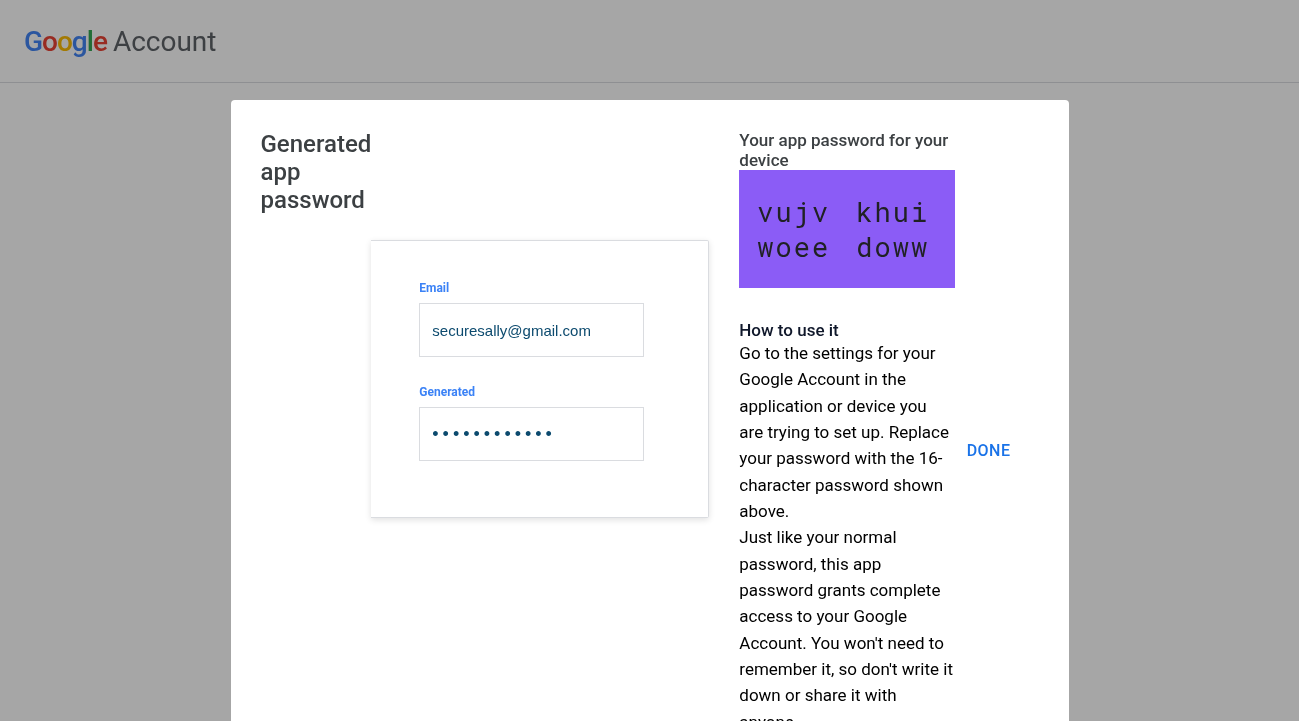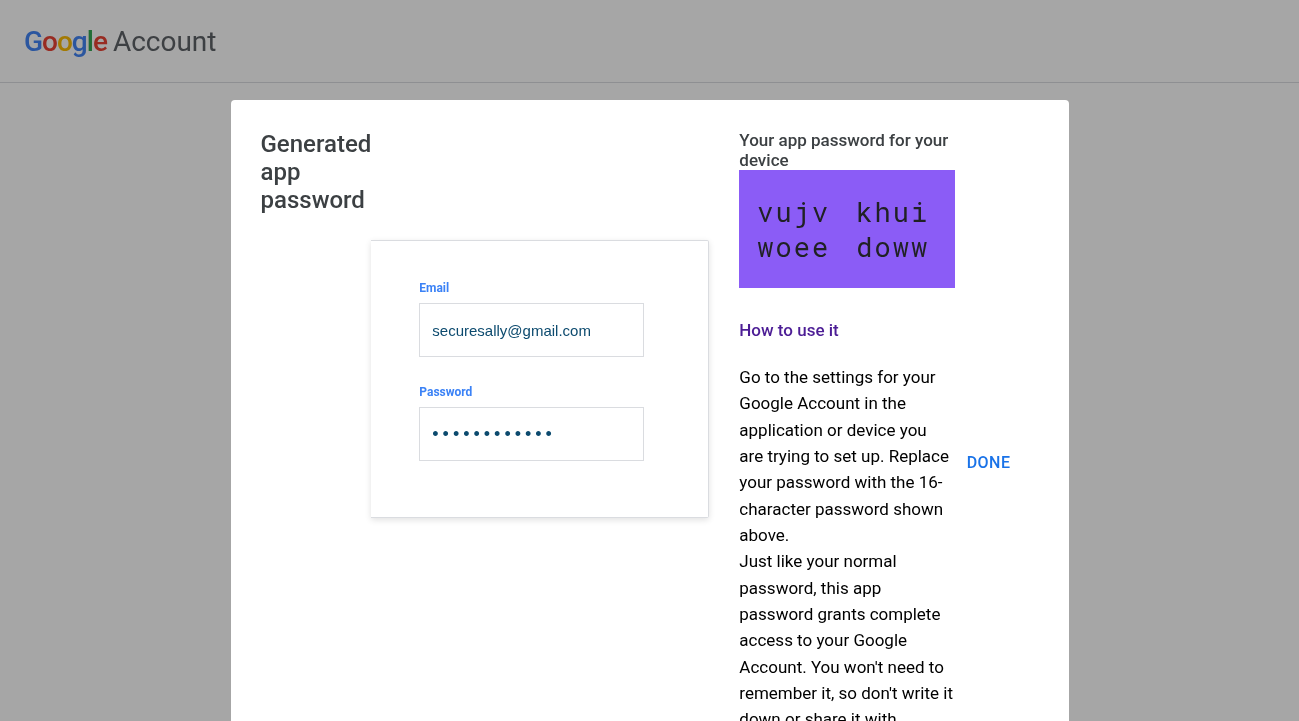"How to use it" .how-heading { color: #4c1d95 -> #0f172a; margin-bottom: 24px -> none }
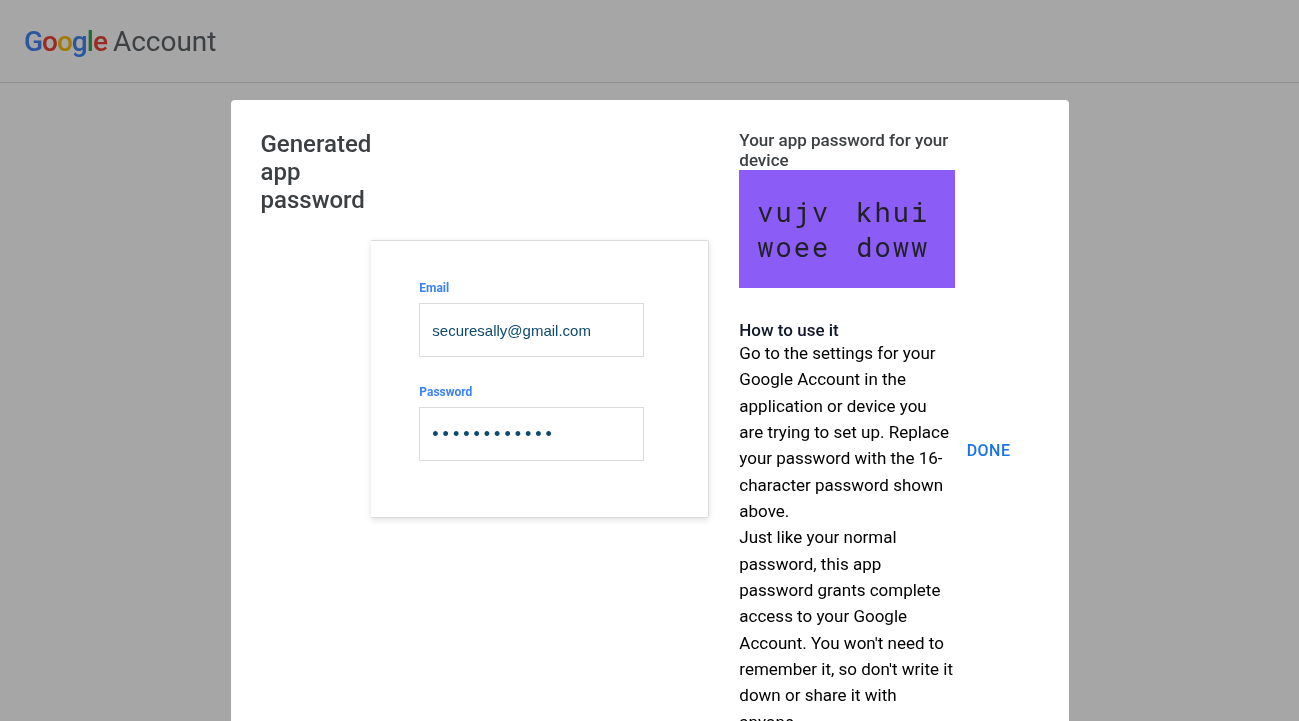"Password" span.demo-label { text: Password -> Generated }
